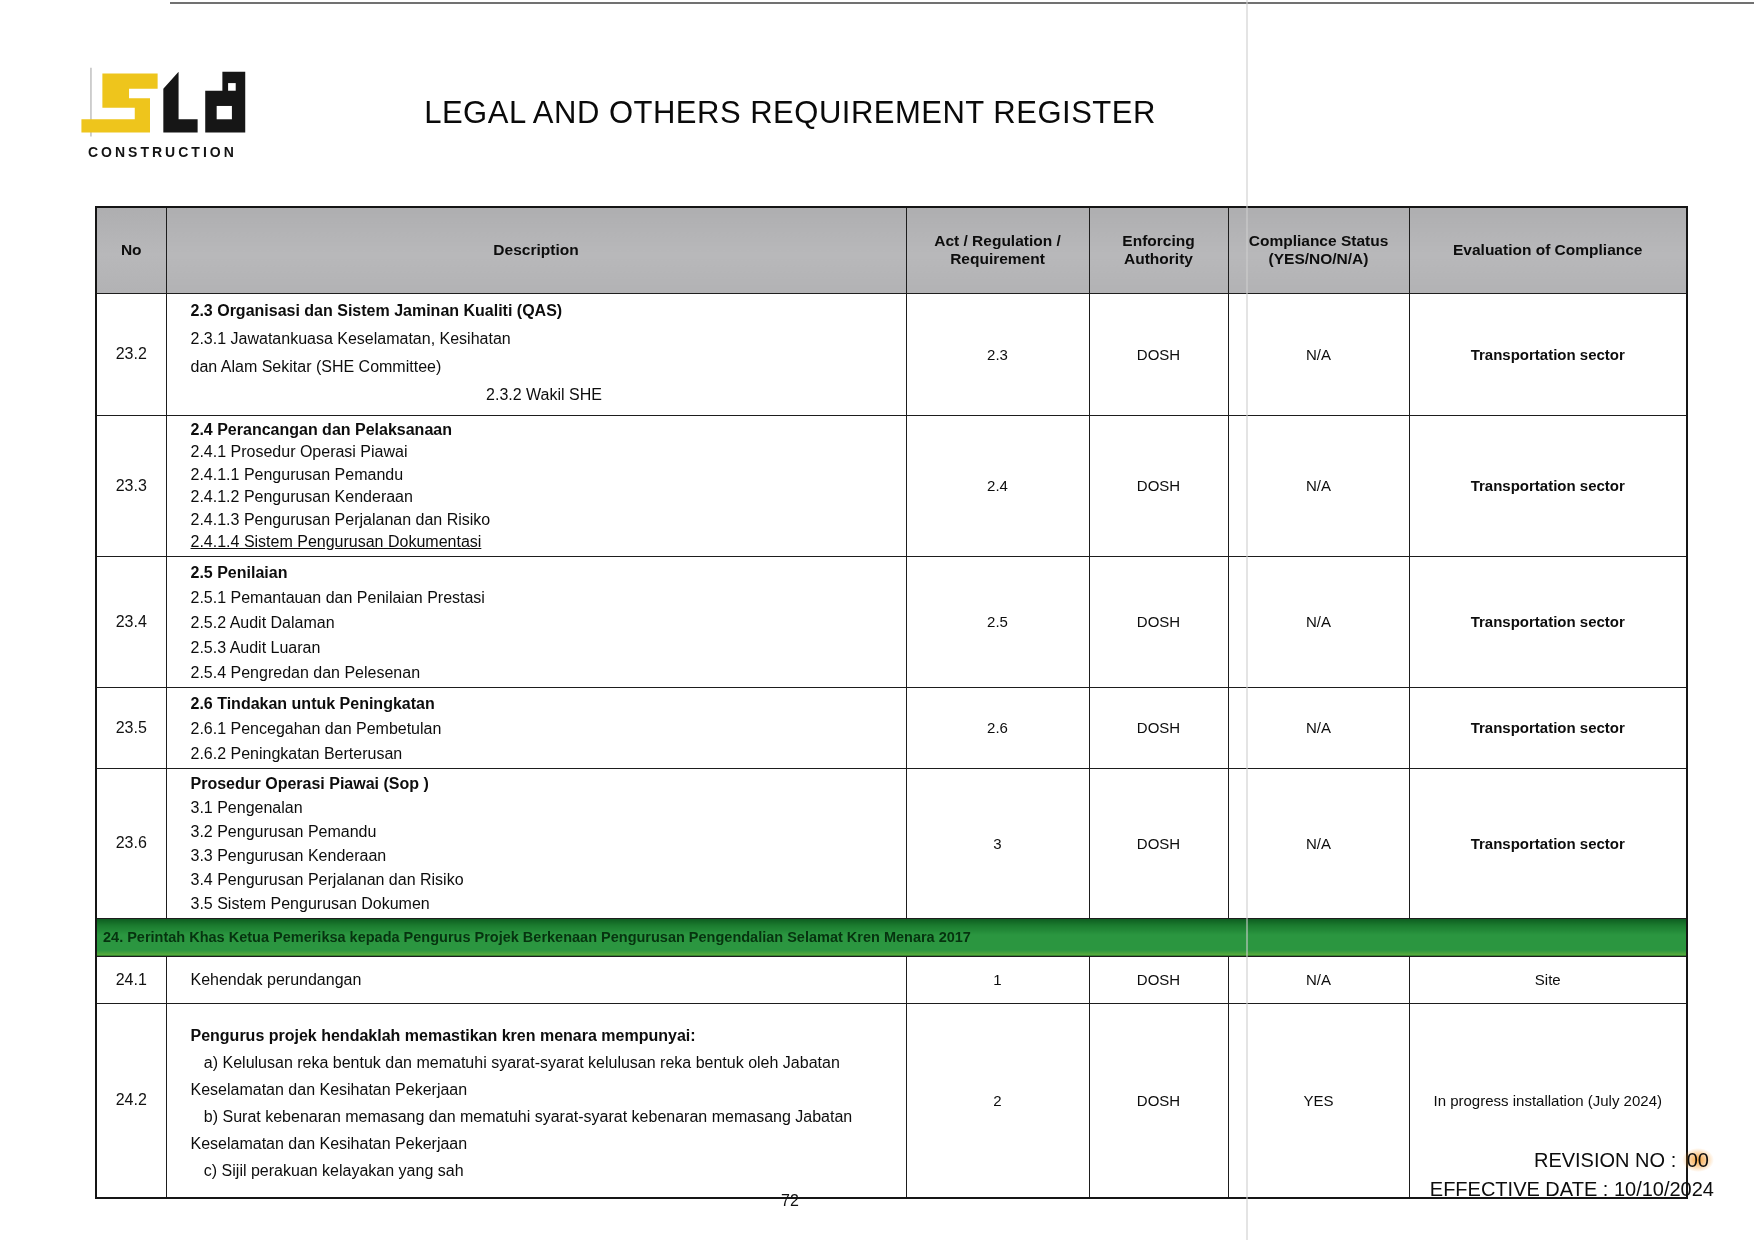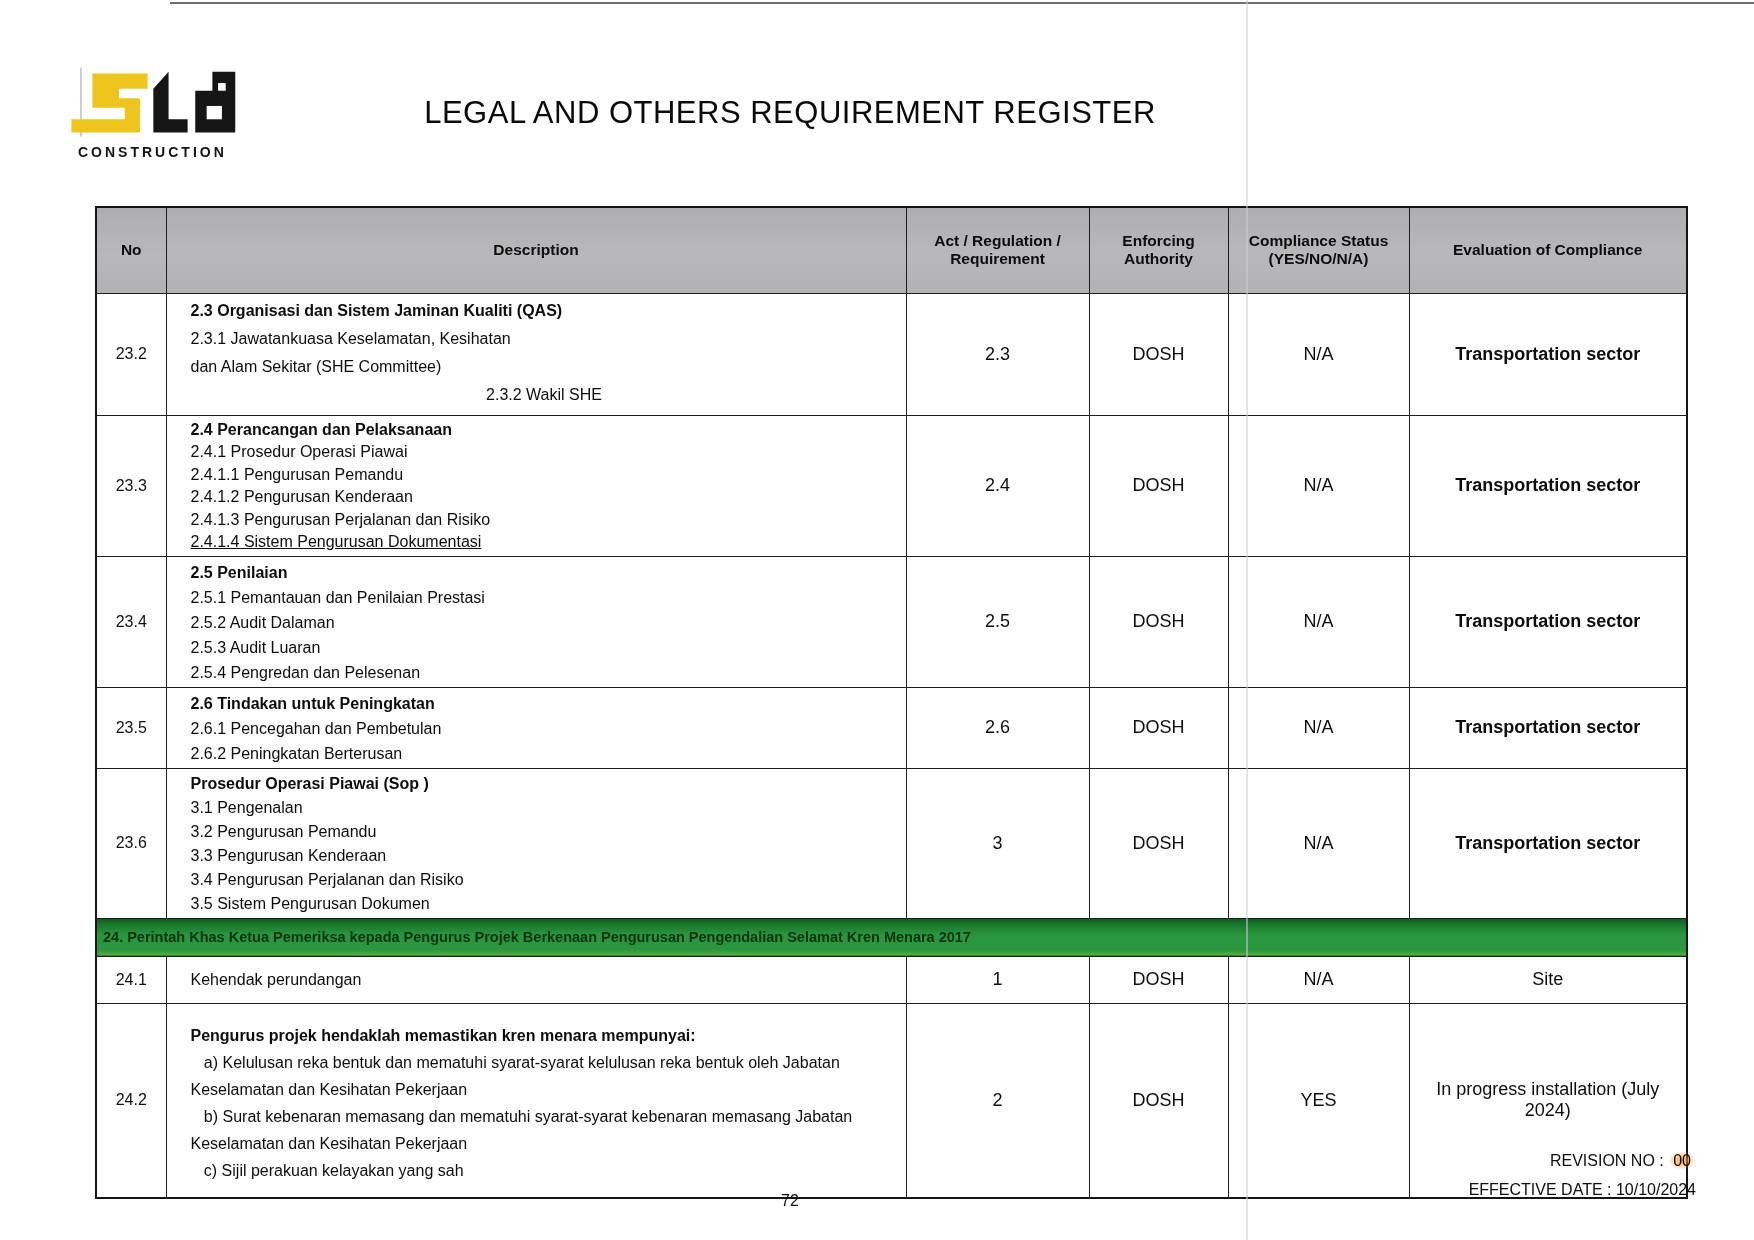"CONSTRUCTION" .logo { left: 60px -> 70px }
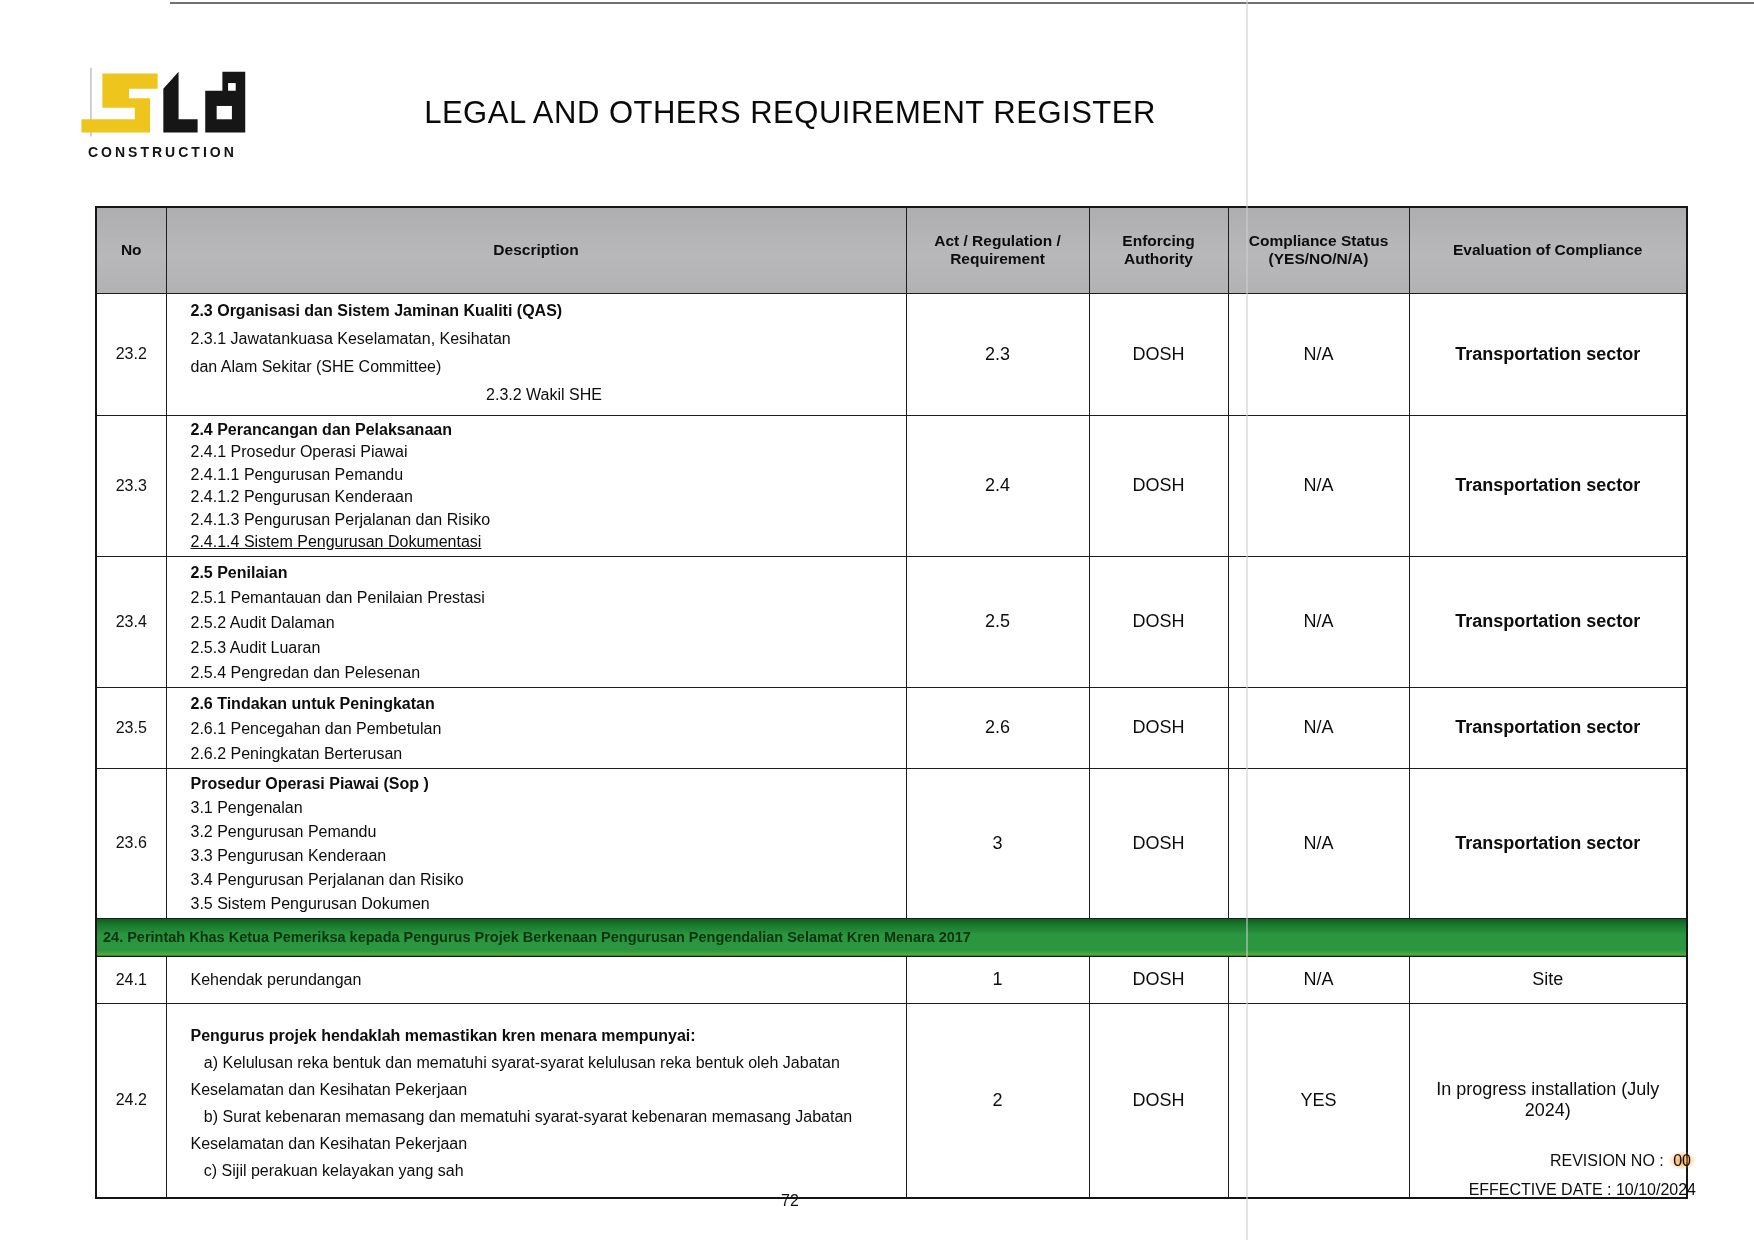"2.3" td.c-val { font-size: 18px -> 15px }
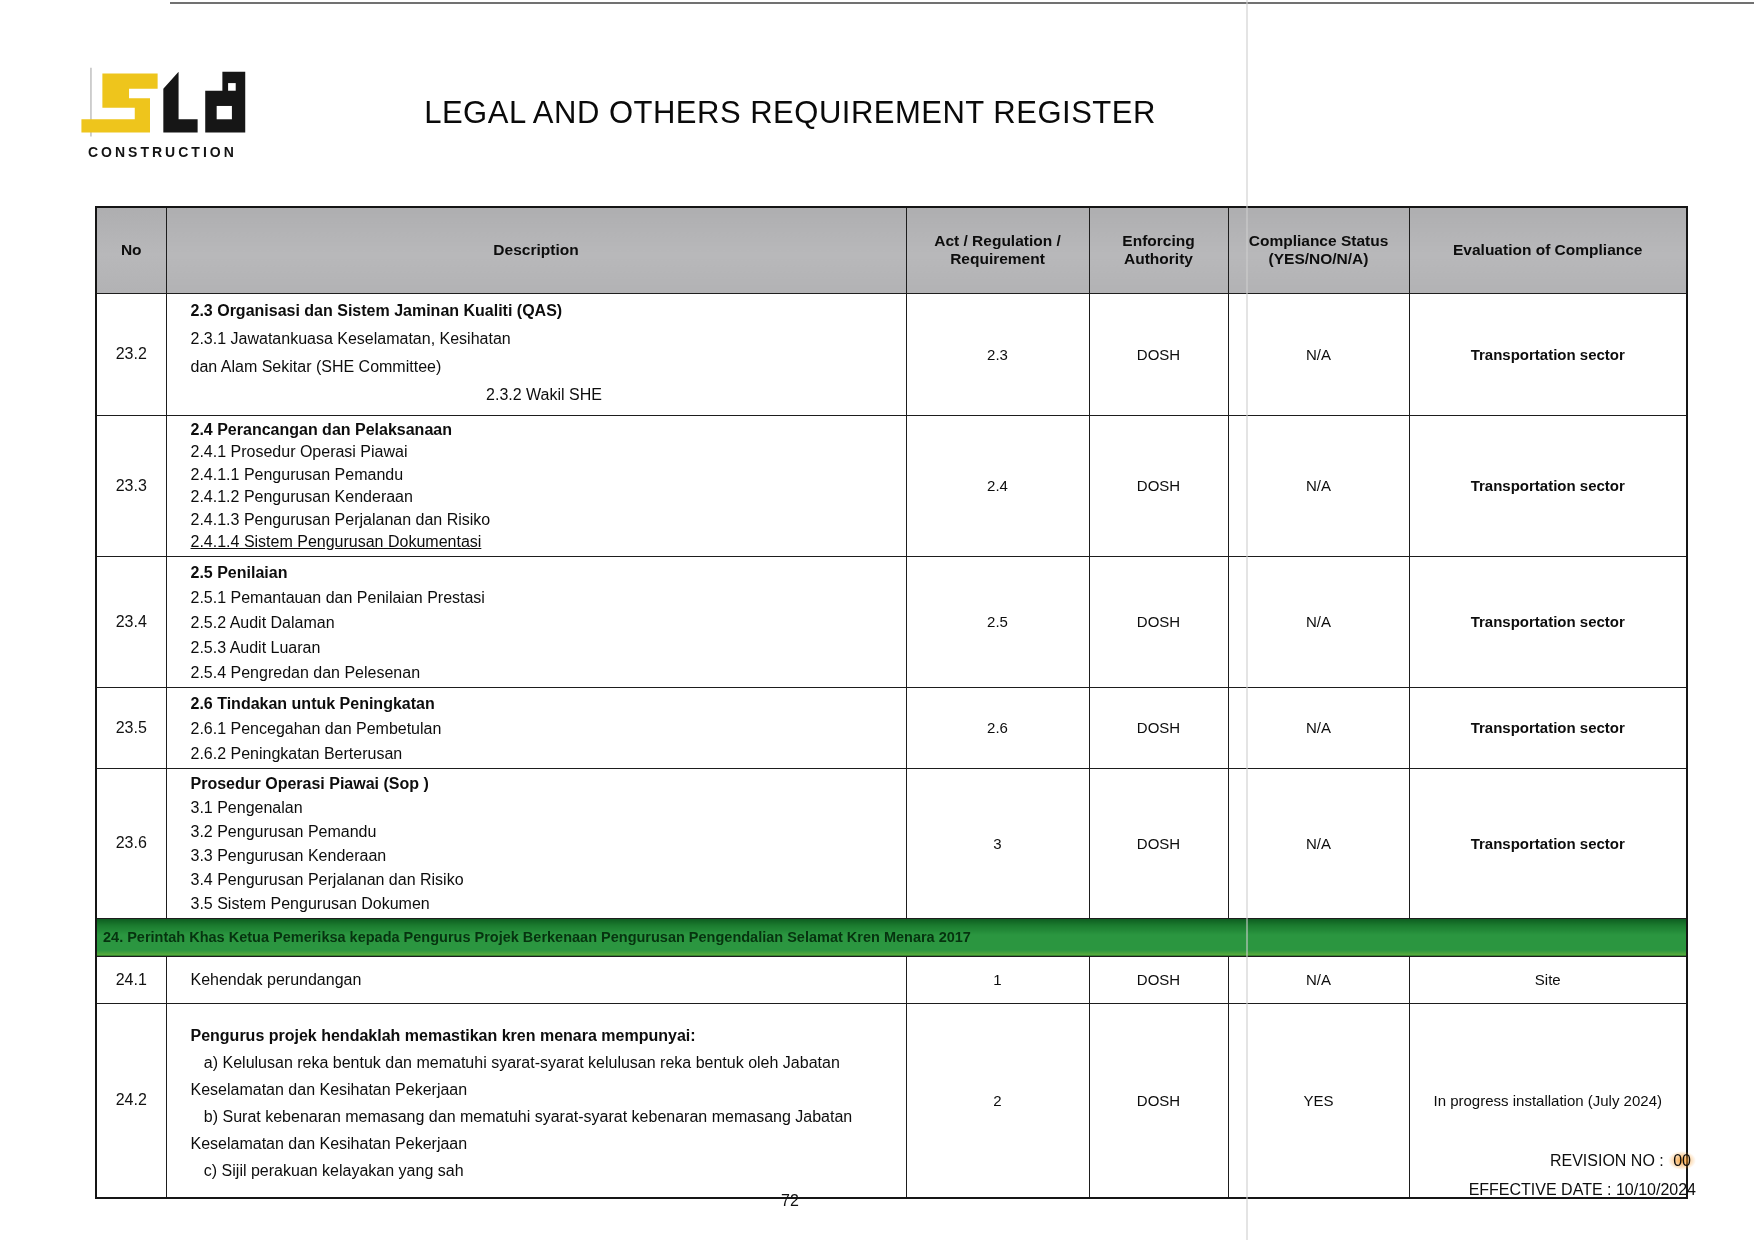"REVISION NO : 00" .rev-block { font-size: 16px -> 20px; right: 58px -> 40px }
